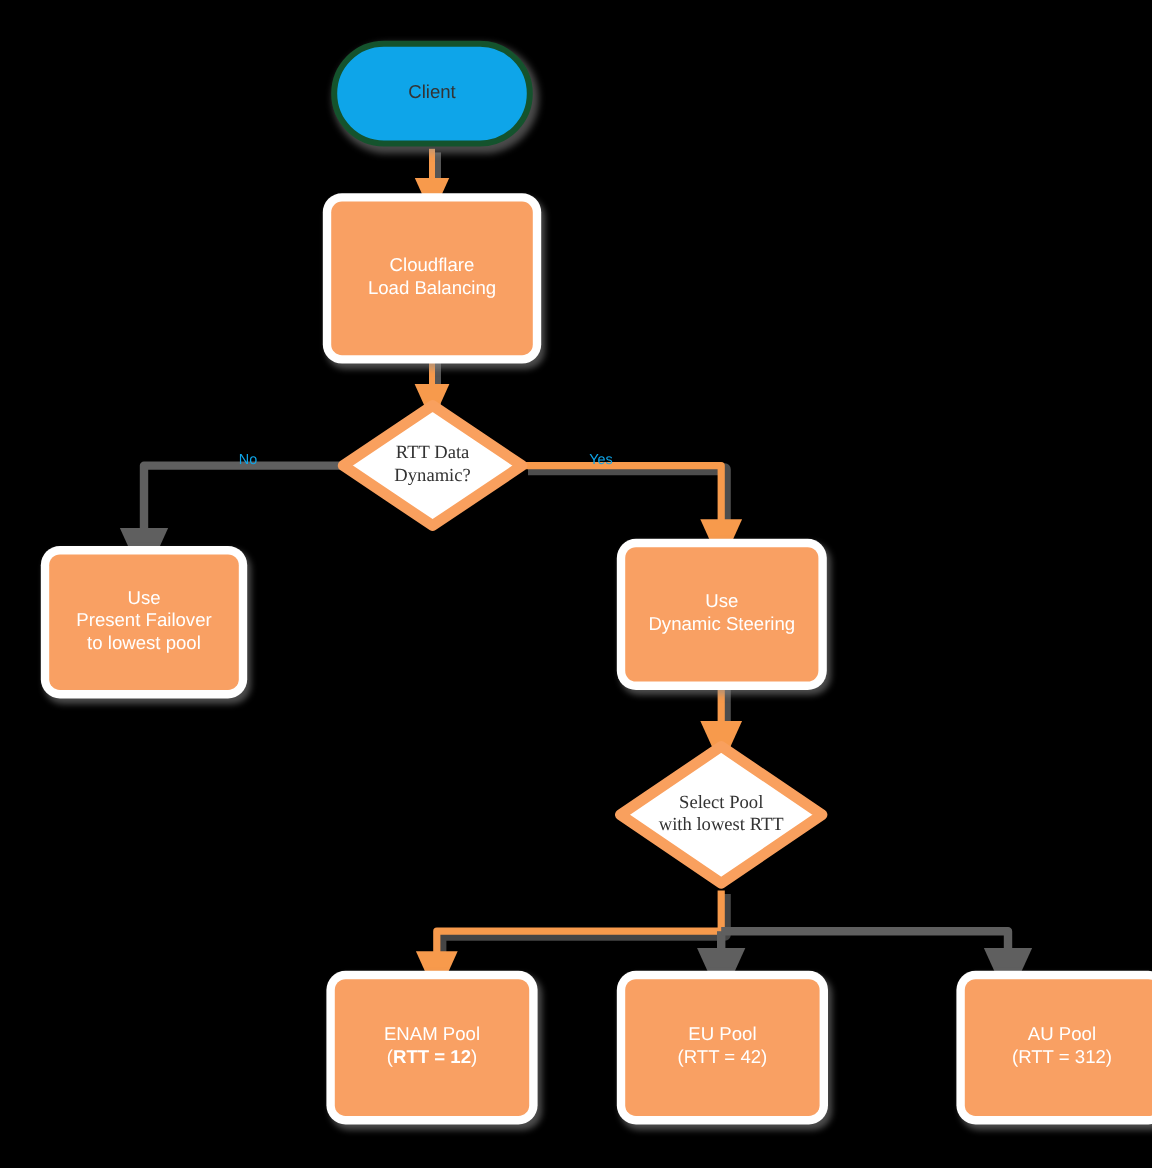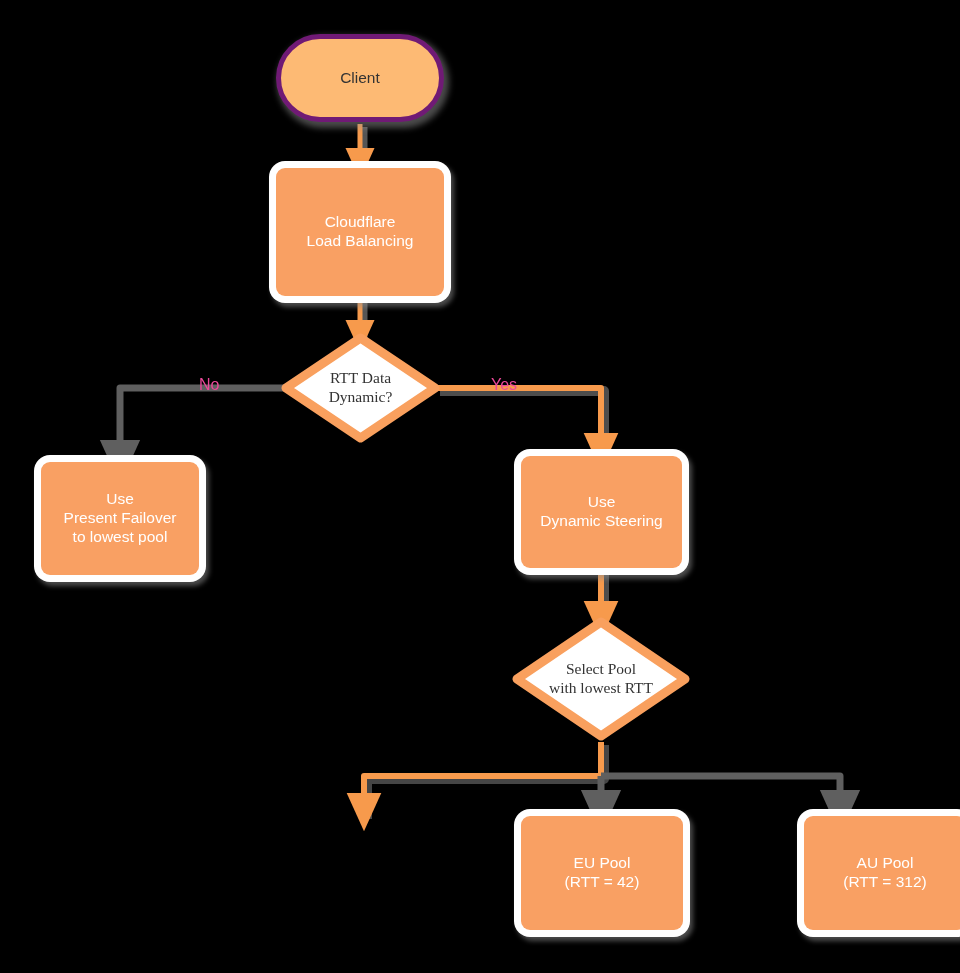"Client" .node-box.terminal { background: #fdba74 -> #0ea5e9; border: 5px solid #701a75 -> 5px solid #14532d }
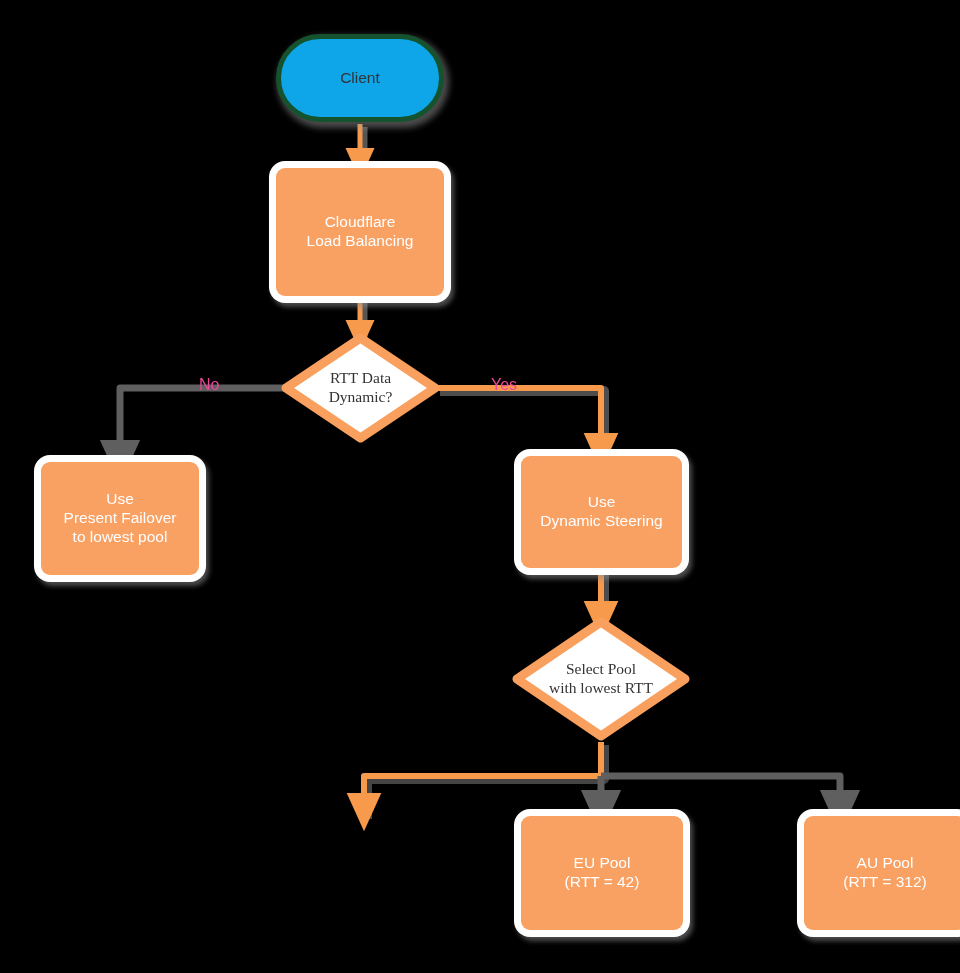"No" .edge-label { color: #ec4899 -> #0ea5e9; font-size: 16px -> 12px }
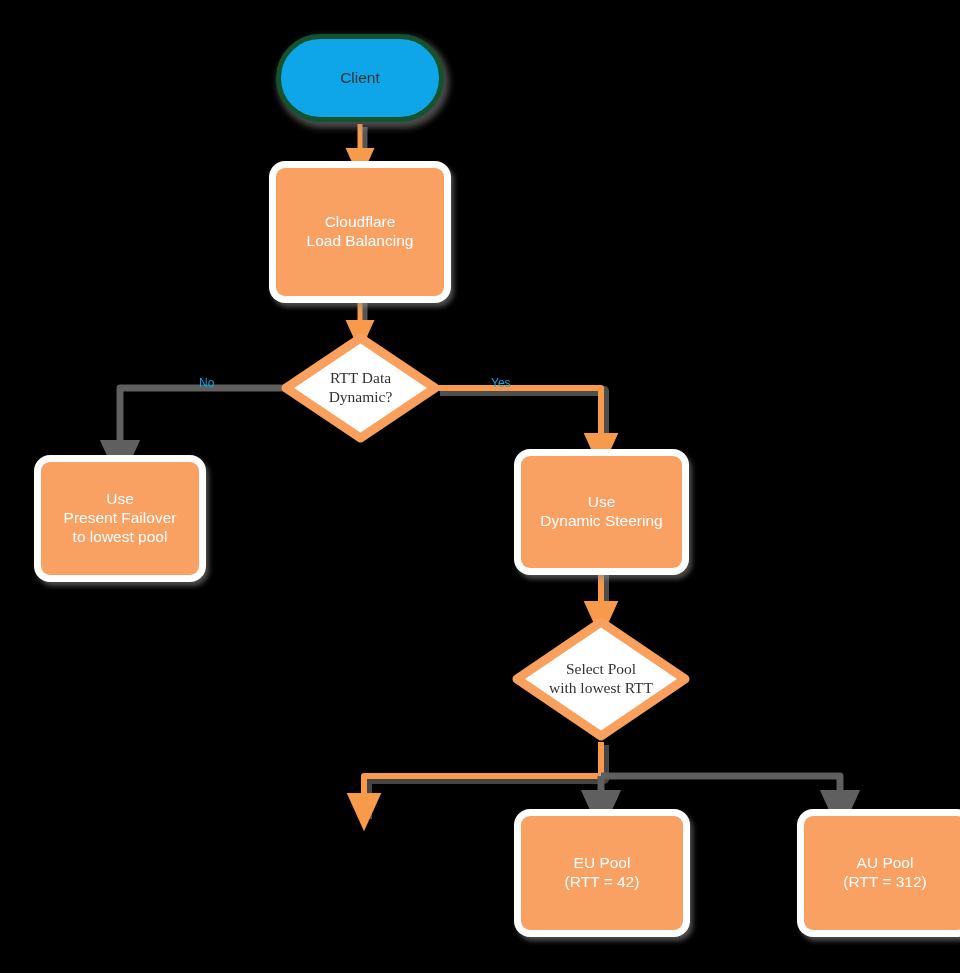"ENAM Pool" div.node { html: none -> <div> <div> <span>ENAM Pool</span> <span><span>(</span><span>RTT = 12</span><span>)</span></span> </div> </div> }
